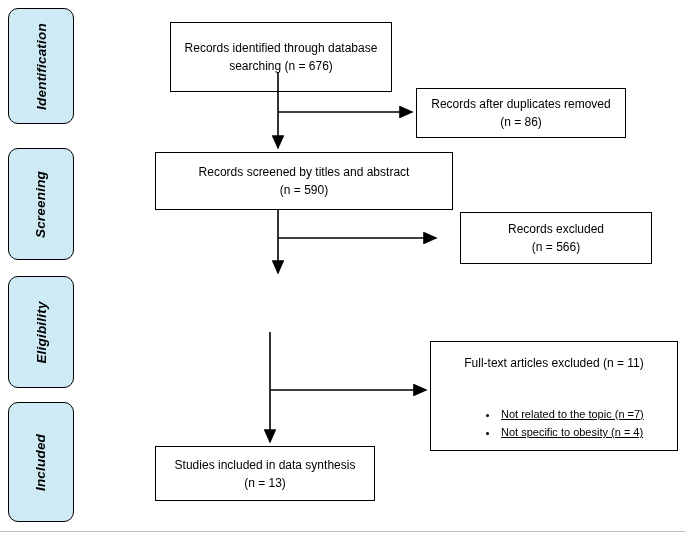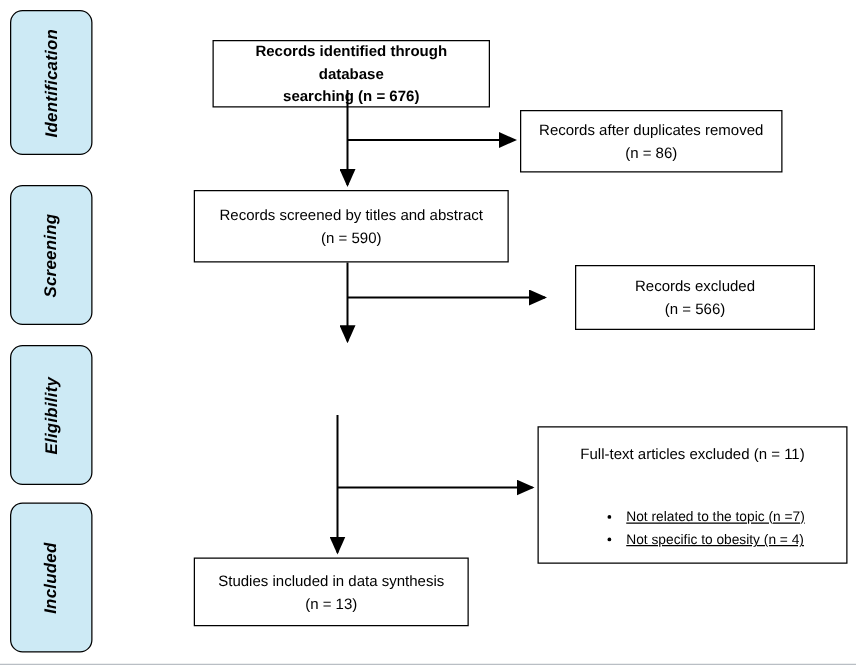"Records identified through database" div.fbox { font-weight: bold -> none; height: 54px -> 70px; top: 32px -> 22px }
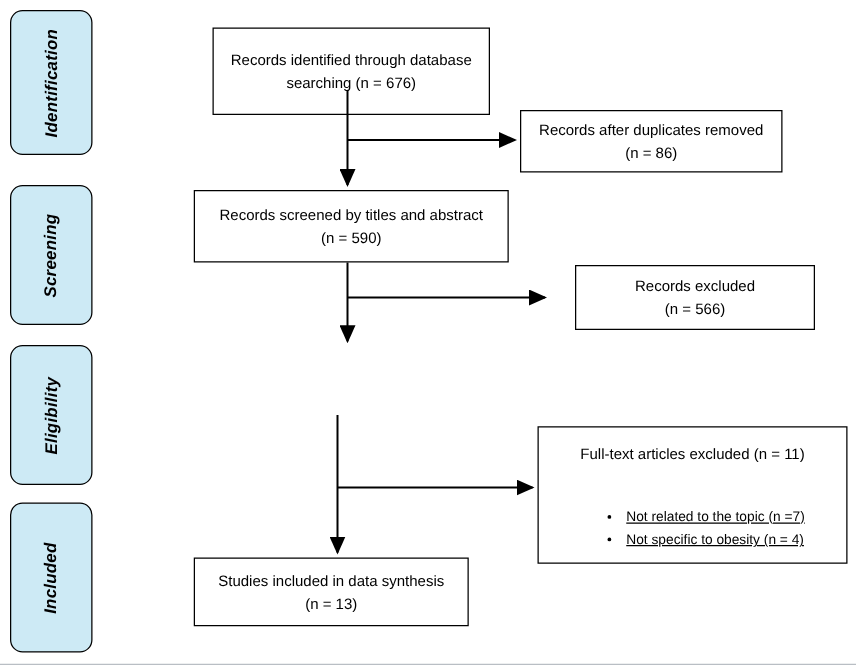"Records screened by titles and" div.fbox { width: 252px -> 298px }
